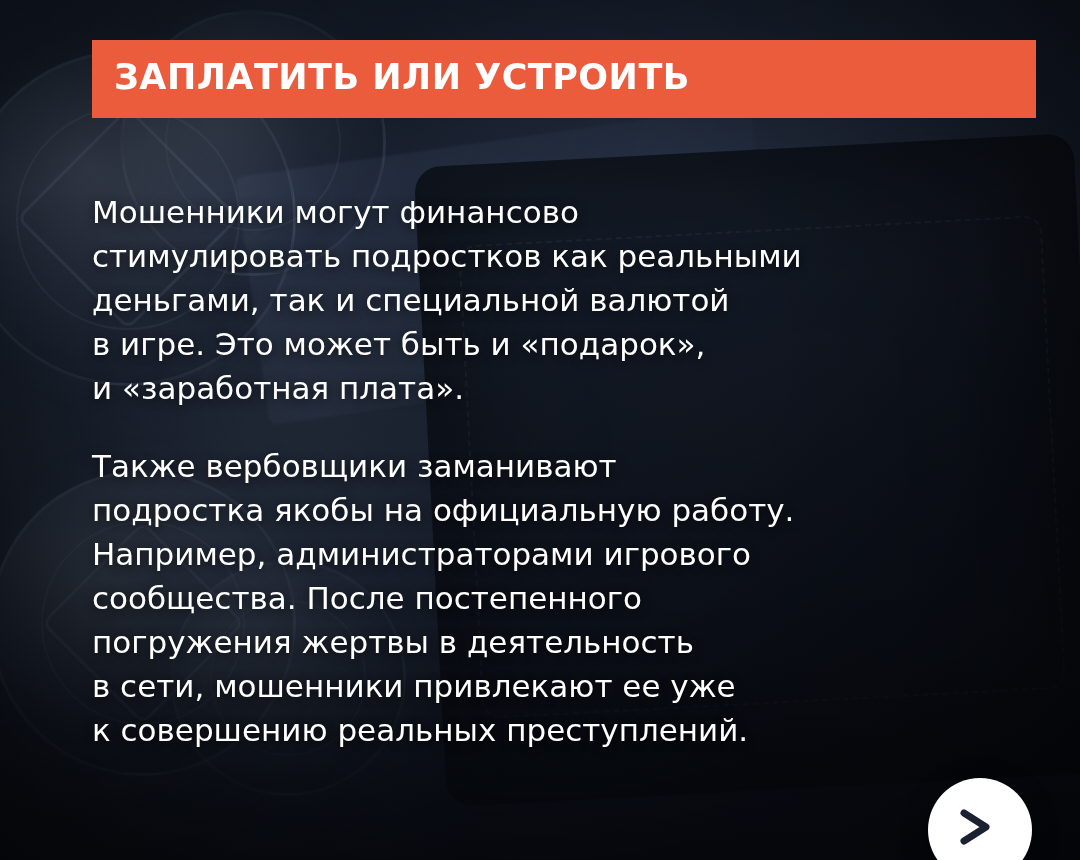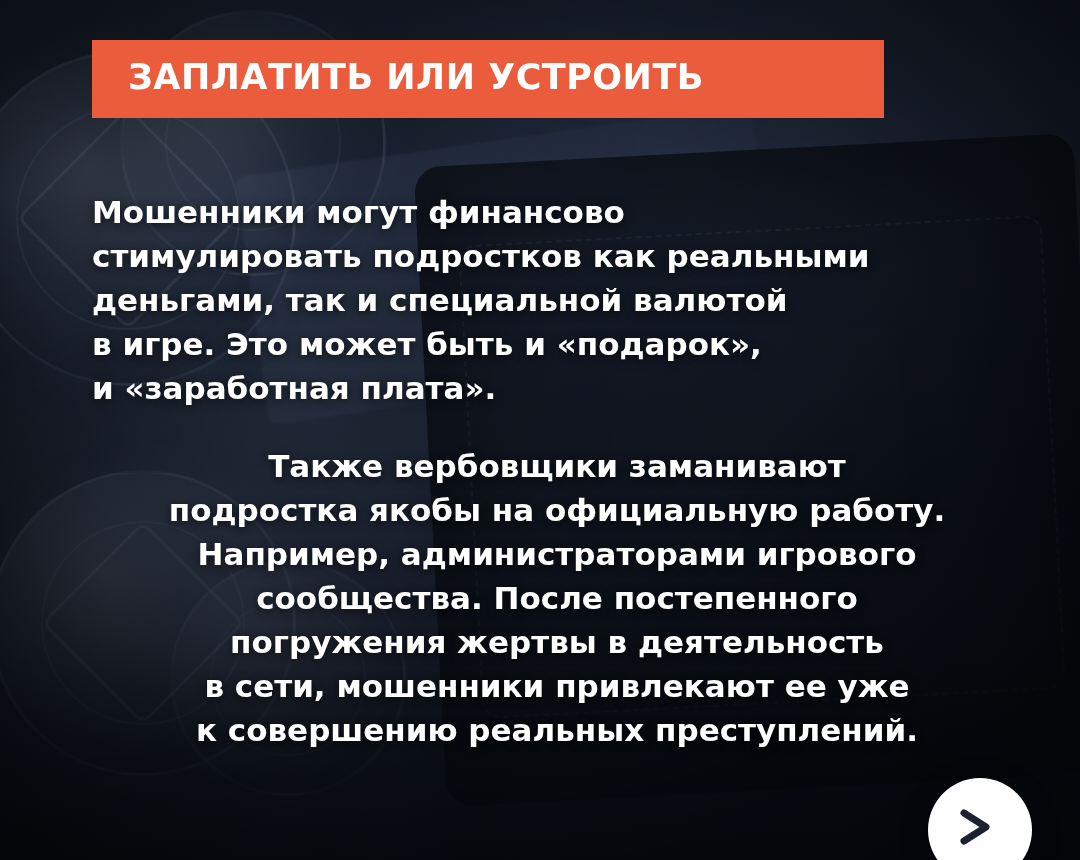"ЗАПЛАТИТЬ ИЛИ УСТРОИТЬ" .title-band { padding: 16px 22px 18px 36px -> 16px 22px 18px 22px; width: 792px -> 944px }
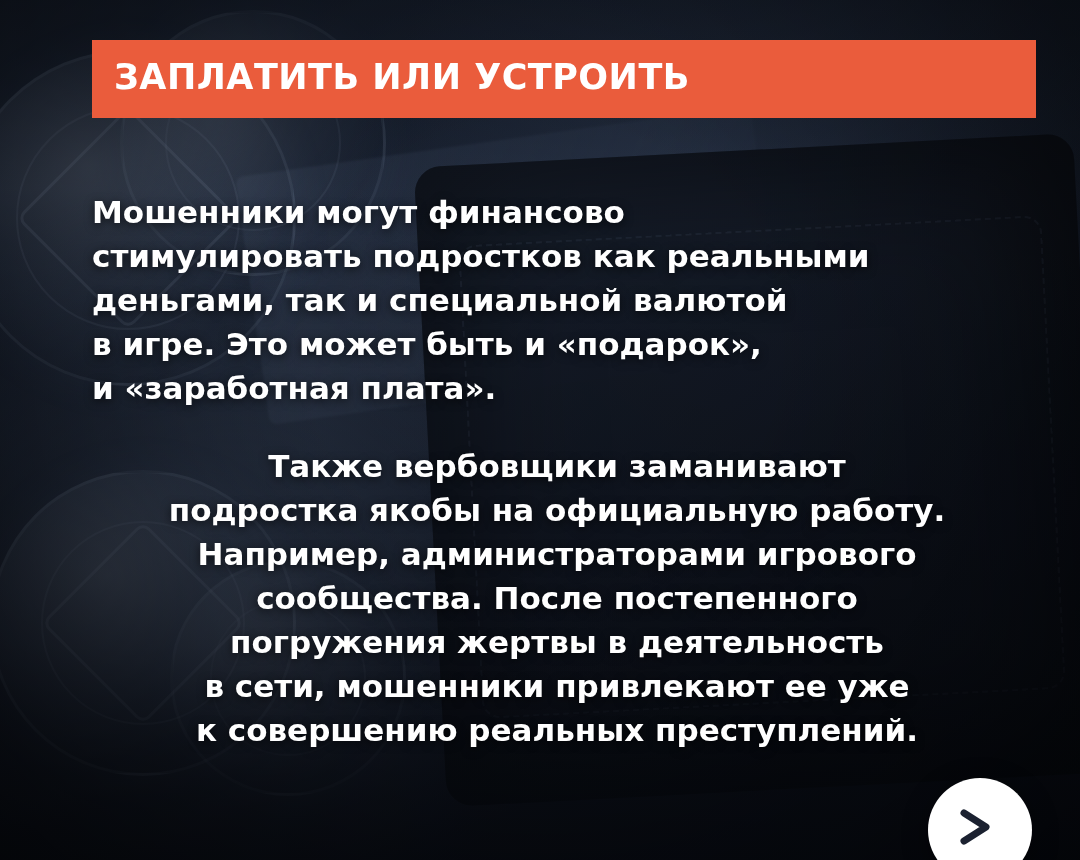"Мошенники могут финансово" .para { font-weight: 700 -> 400 }
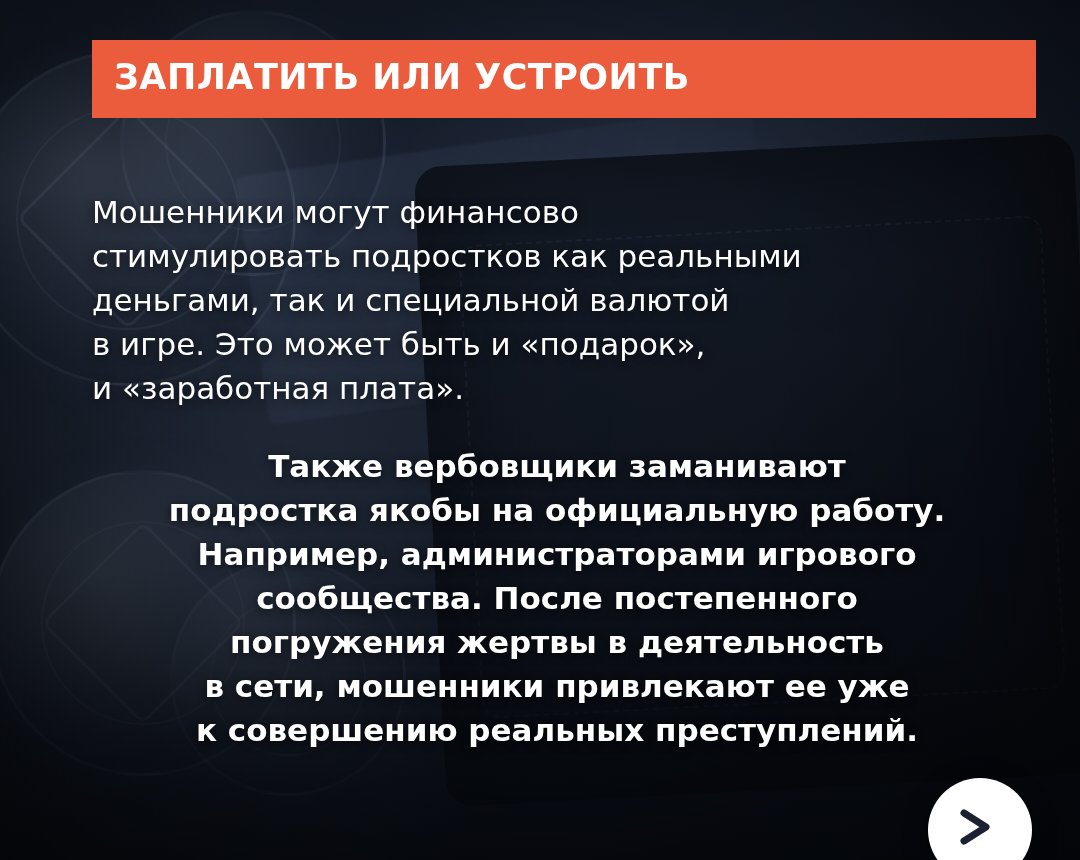"Также вербовщики заманивают" .para.second { font-weight: 700 -> 400; text-align: center -> none }
